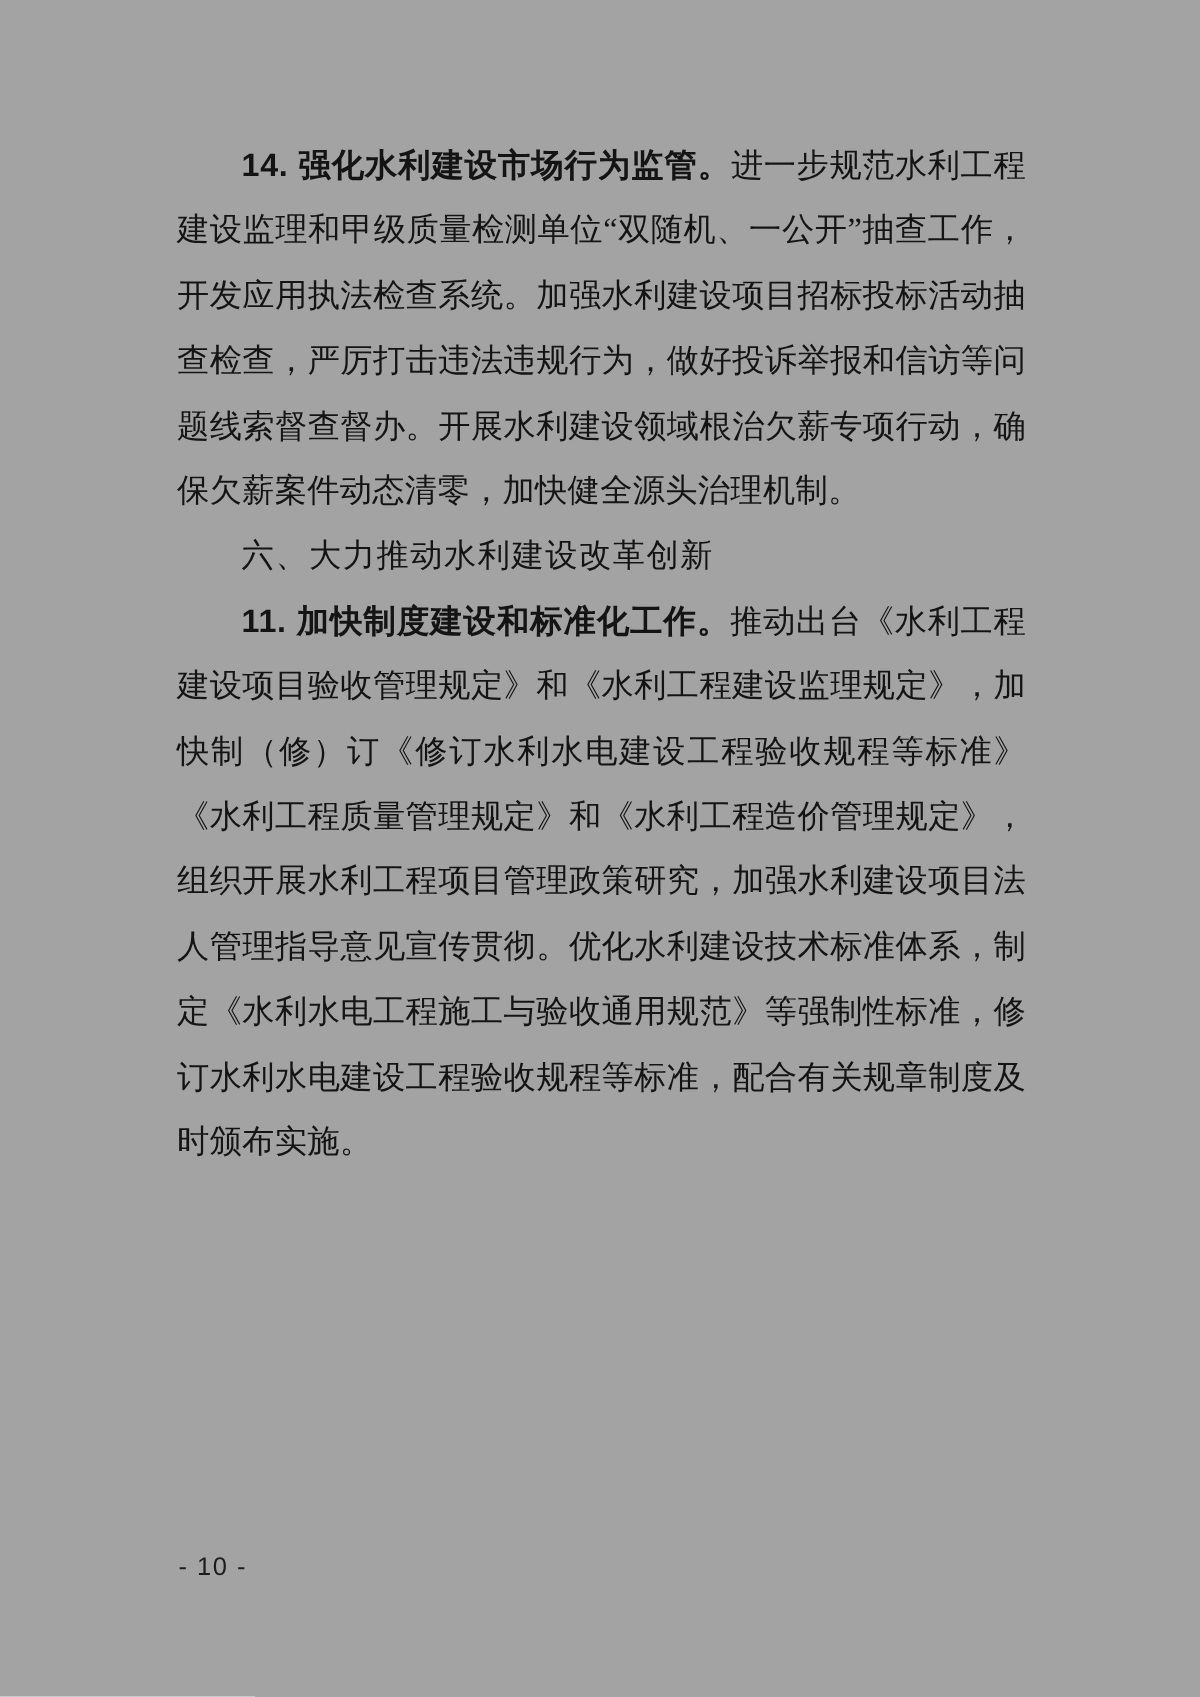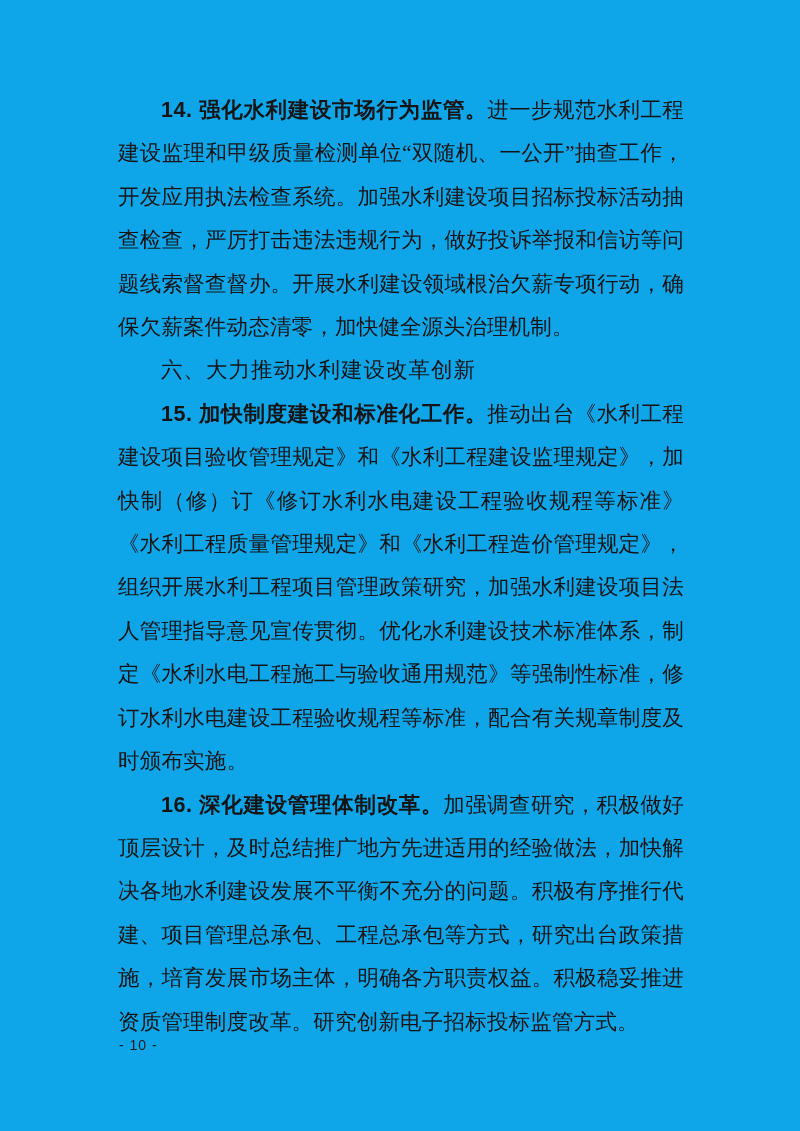"14." .page { background: #0ea5e9 -> #a3a3a3 }
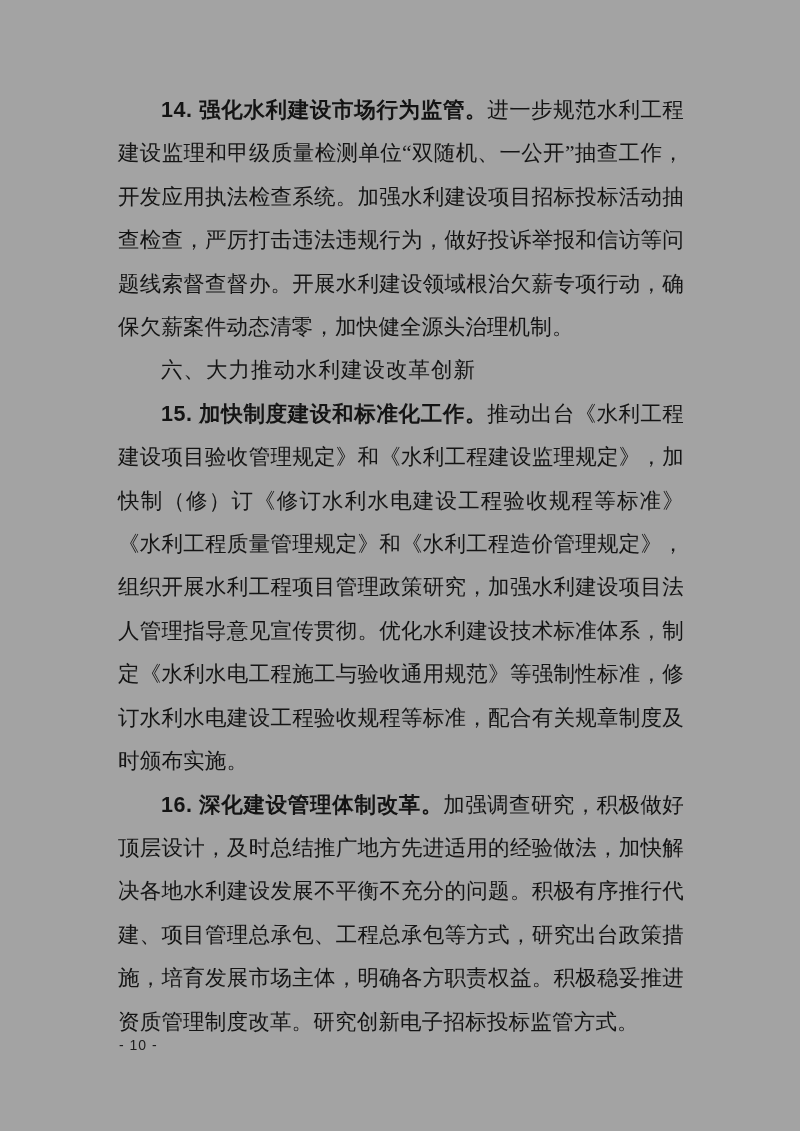"15. 加快制度建设和标准化工作。" span.num-heading { text: 15 -> 11 }
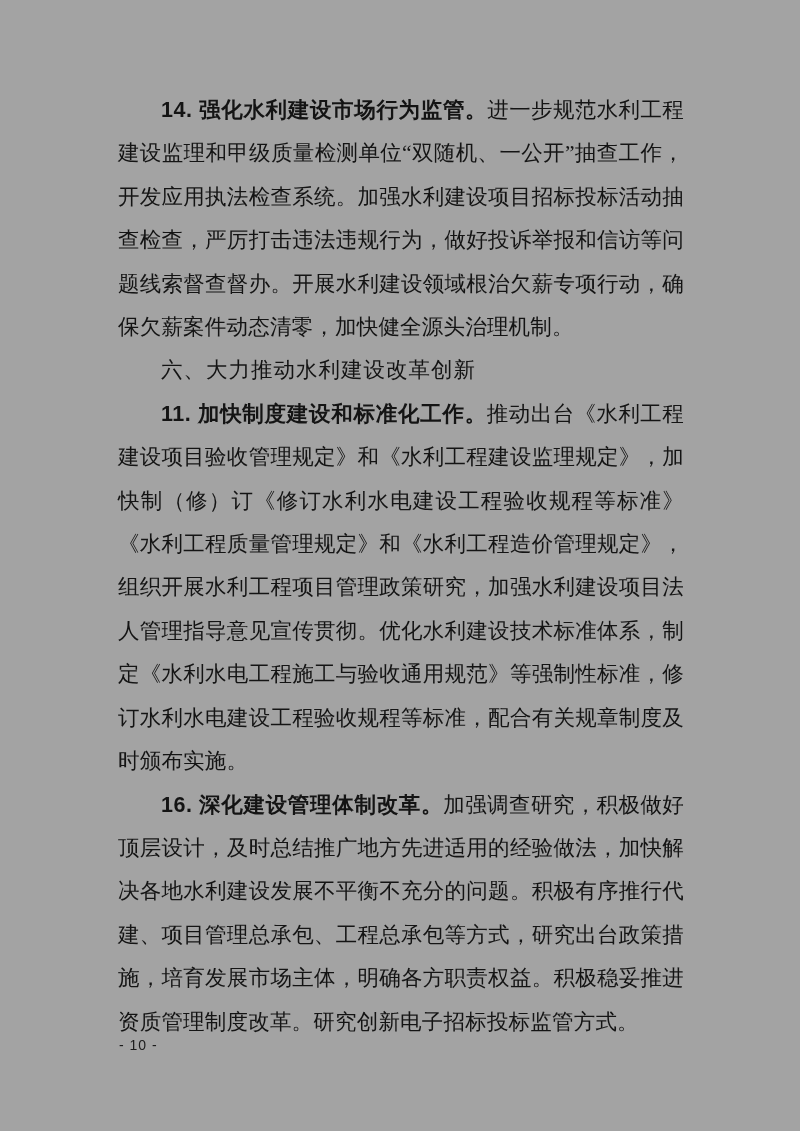"16." p.para { html: <p><span>16. 深化建设管理体制改革。</span><span>加强调查研究，积极做好顶层设计，及时总结推广地方先进适用的经验做法，加快解决各地水利建设发展不平衡不充分的问题。积极有序推行代建、项目管理总承包、工程总承包等方式，研究出台政策措施，培育发展市场主体，明确各方职责权益。积极稳妥推进资质管理制度改革。研究创新电子招标投标监管方式。</span></p> -> none }
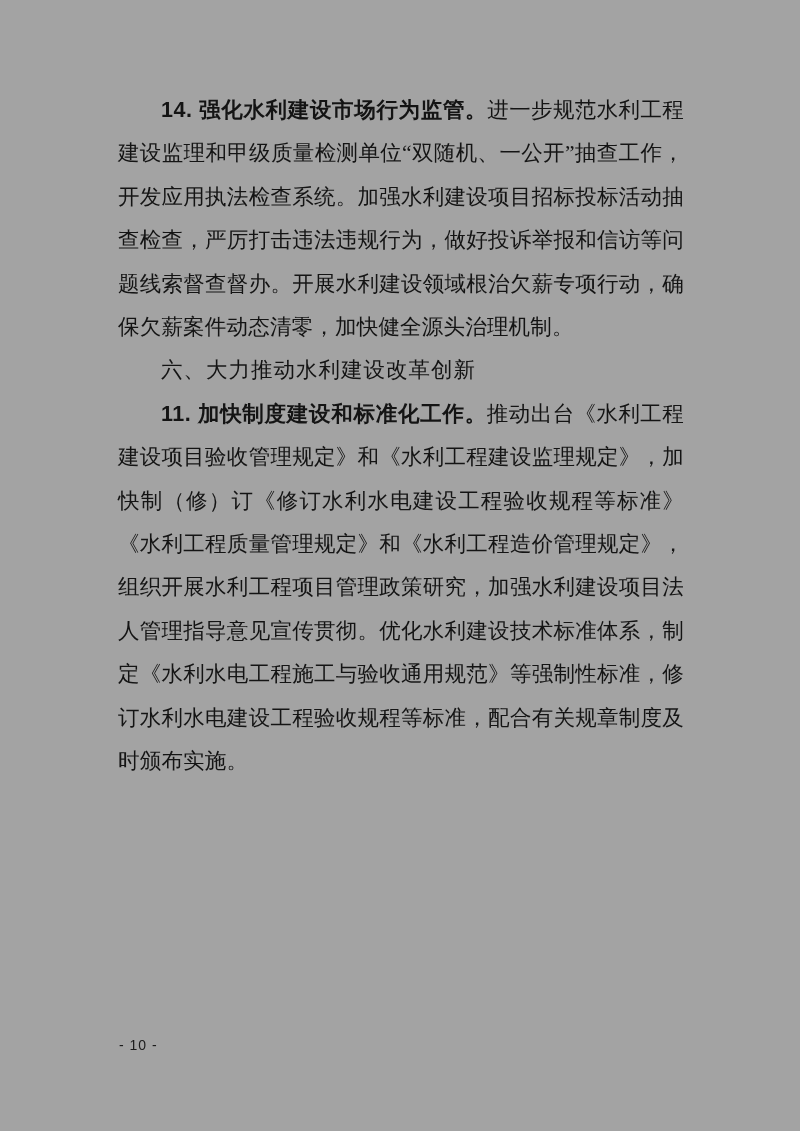"- 10 -" .page-number { font-size: 14px -> 17px }
